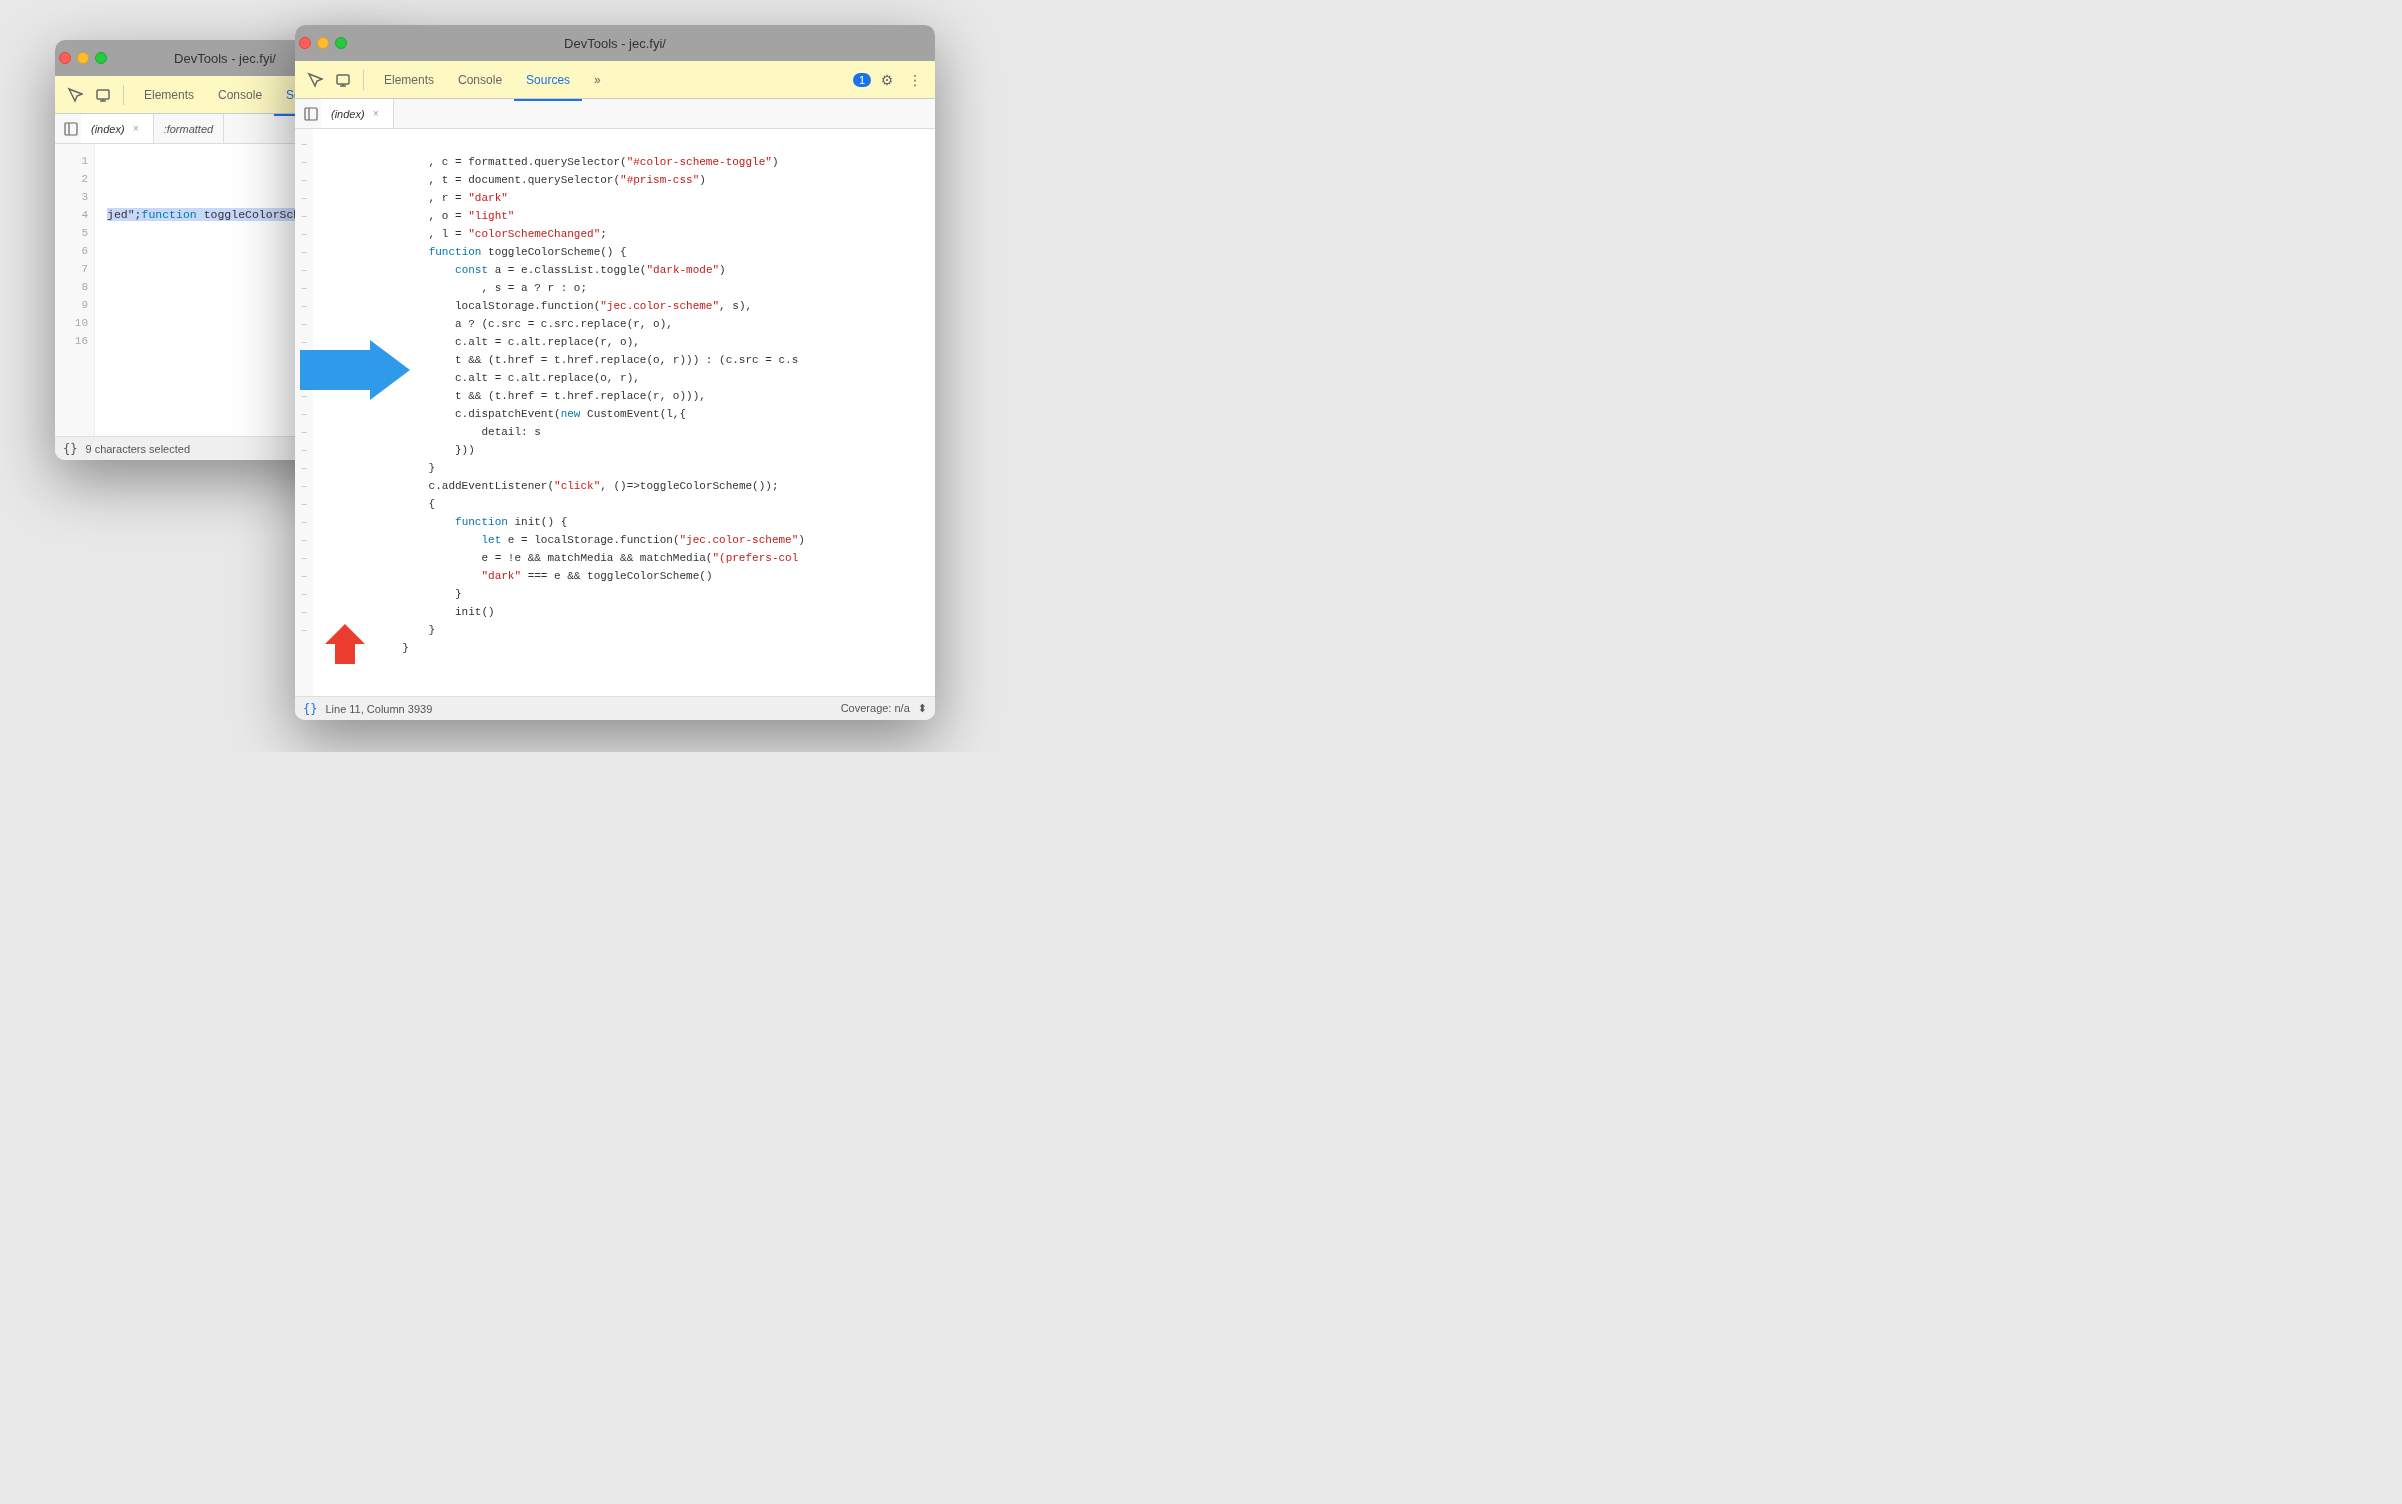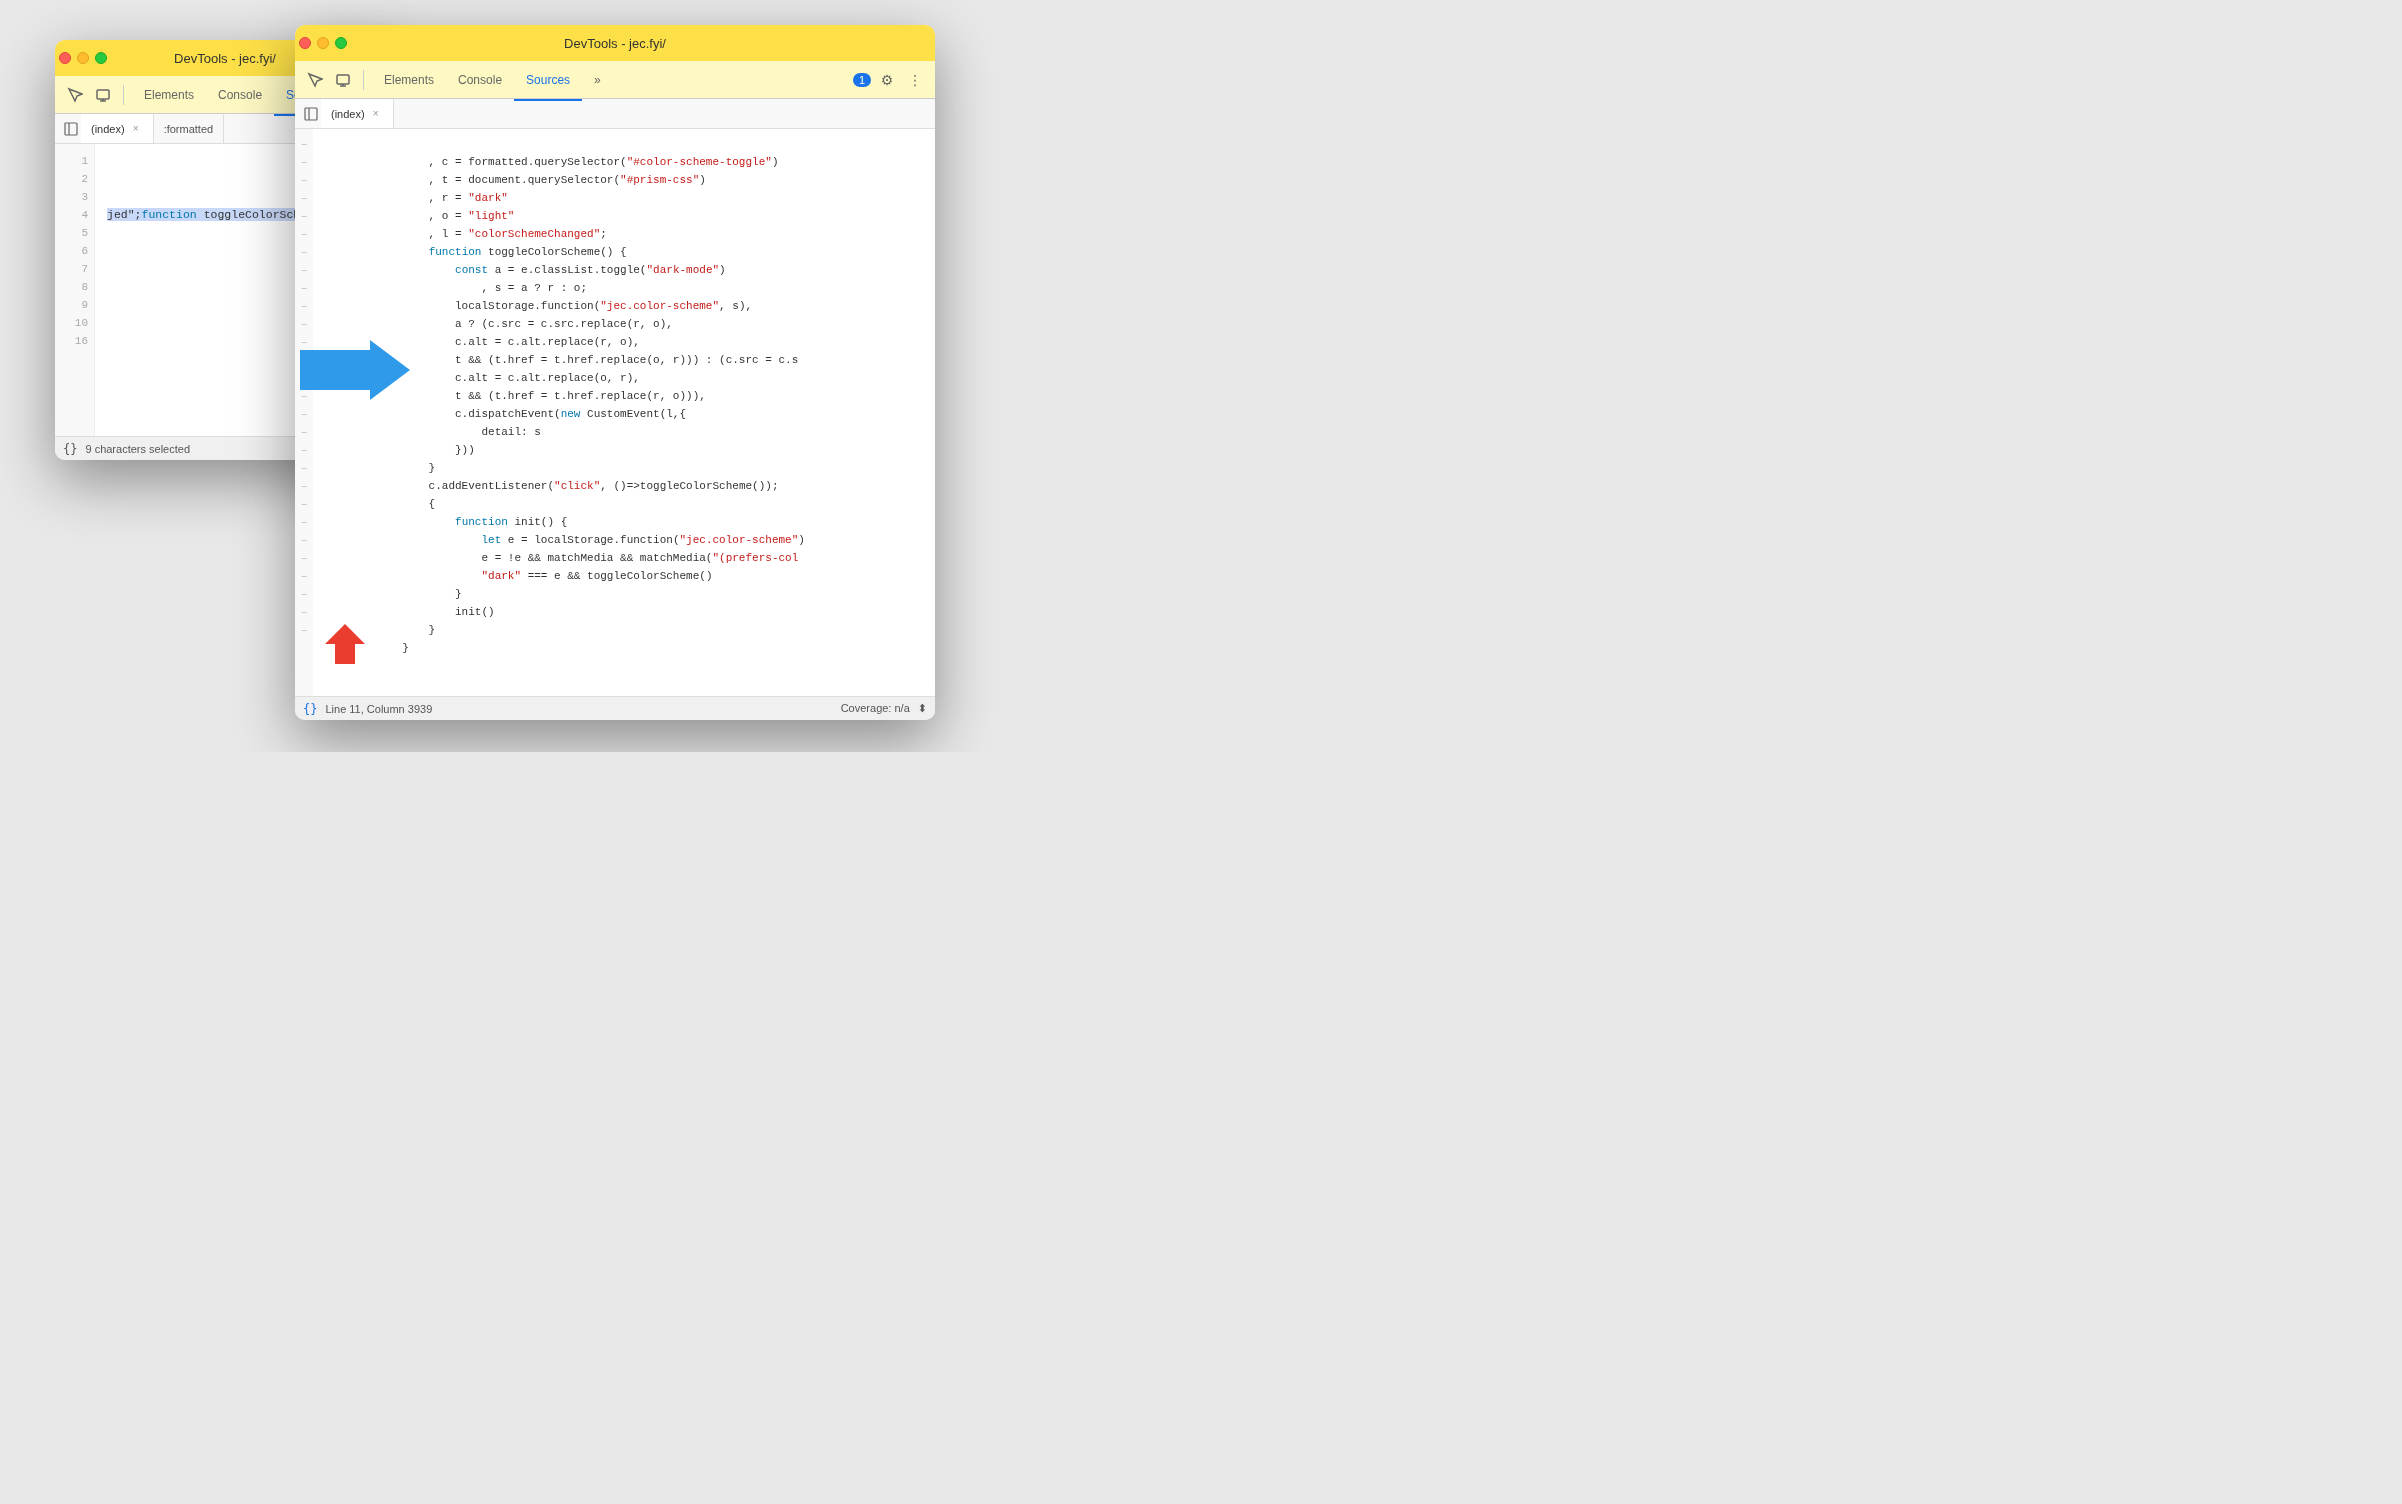"DevTools - jec.fyi/" .titlebar { background: #fde047 -> #a3a3a3 }
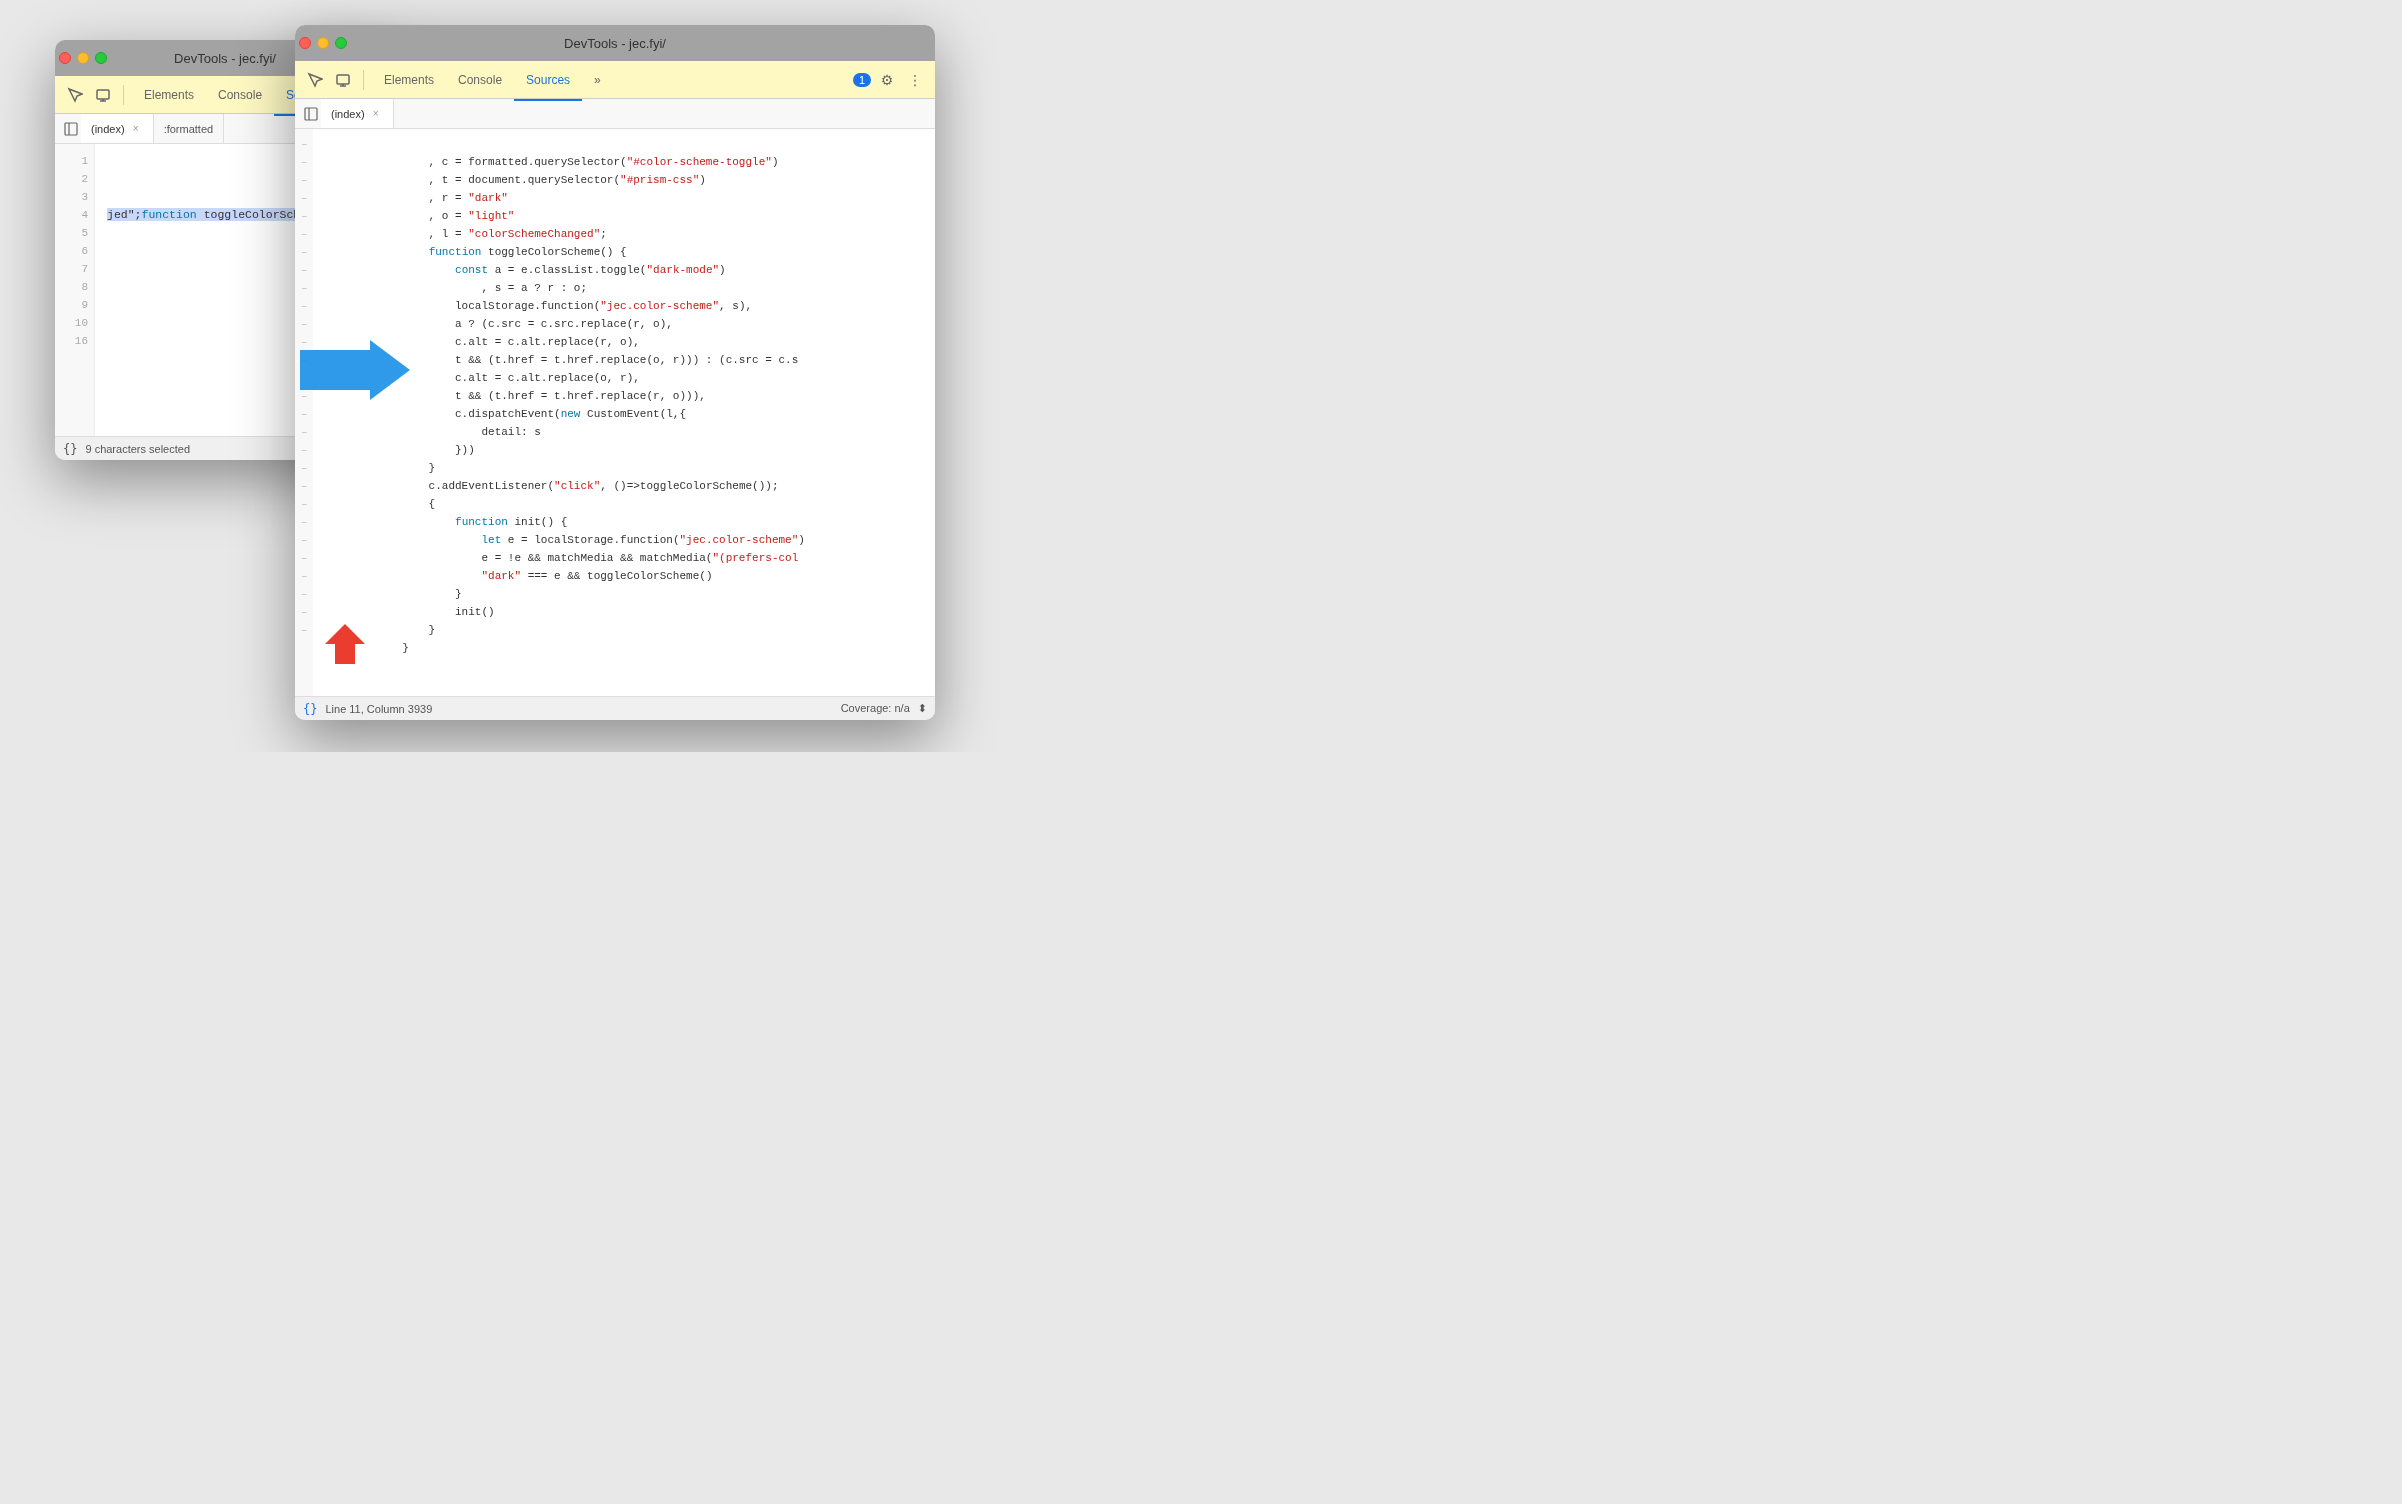"(index)" .file-tab { font-style: none -> italic }
